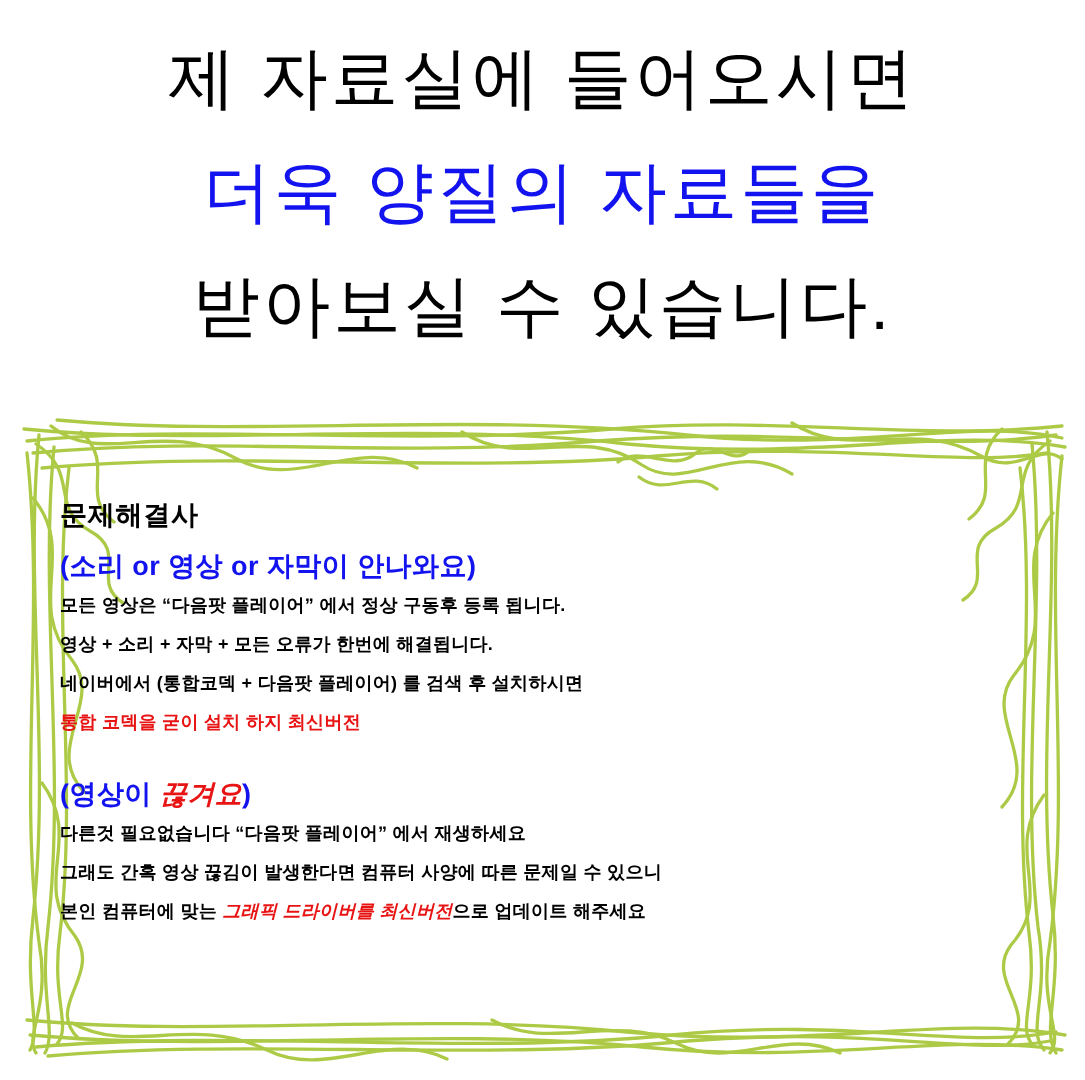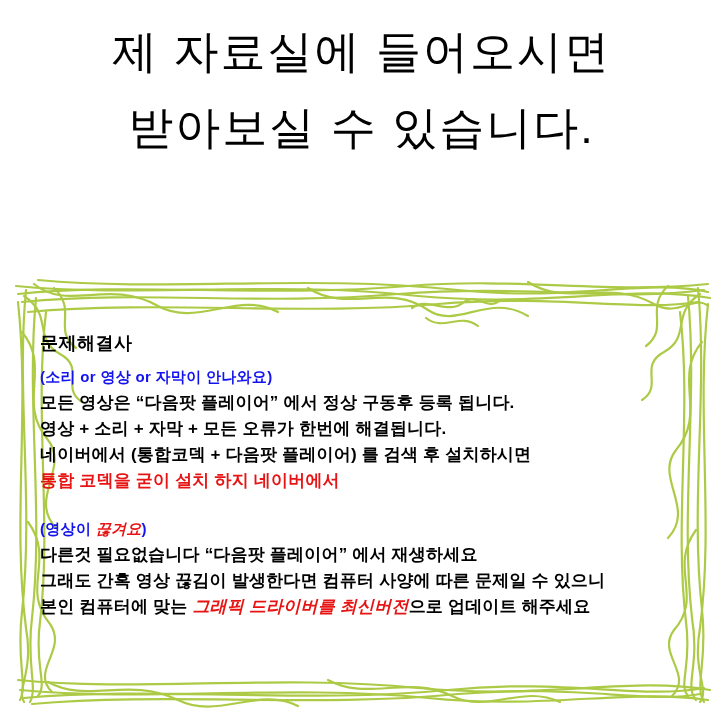"더욱 양질의 자료들을" div.headline-line { html: none -> <div>더욱 양질의 자료들을</div> }
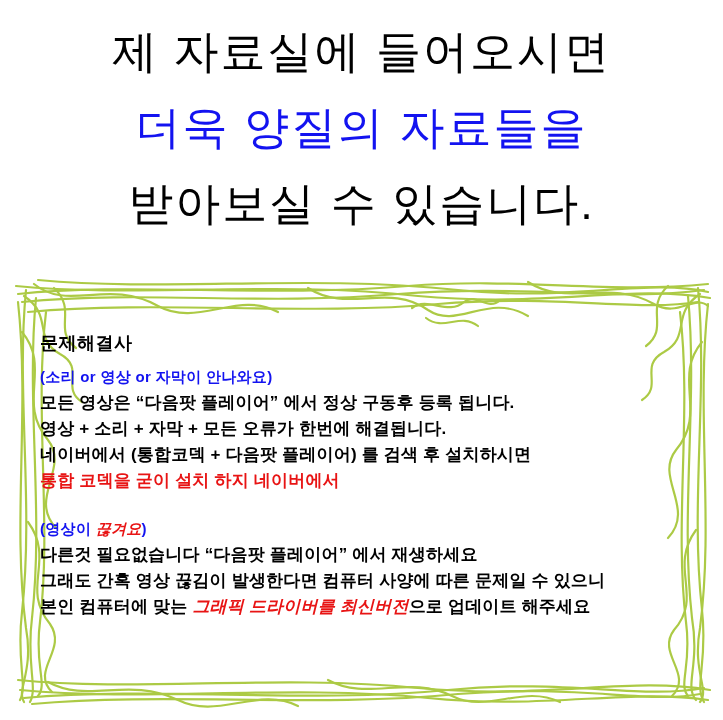"(소리 or 영상 or 자막이" .note-sub { font-size: 15px -> 18px }
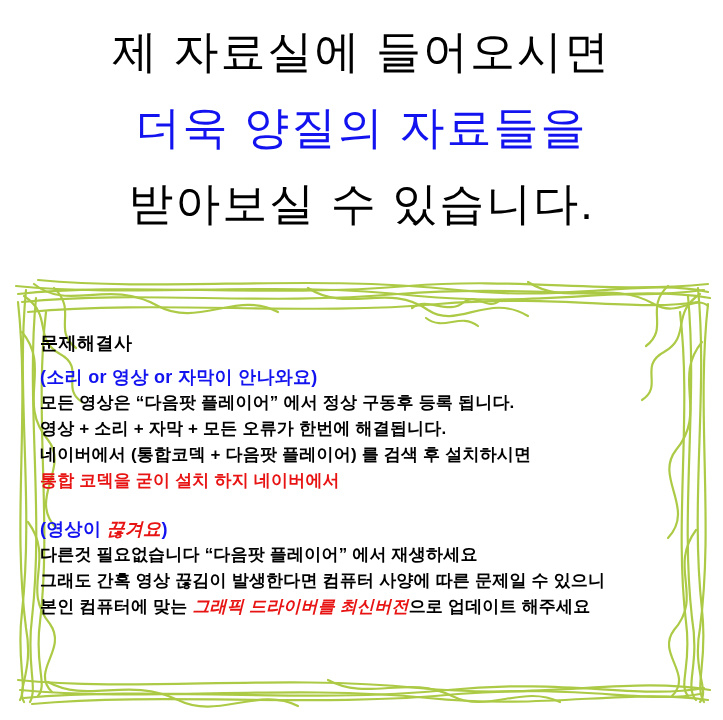"모든 영상은 “다음팟 플레이어” 에서" .note-line { font-size: 17px -> 12px }
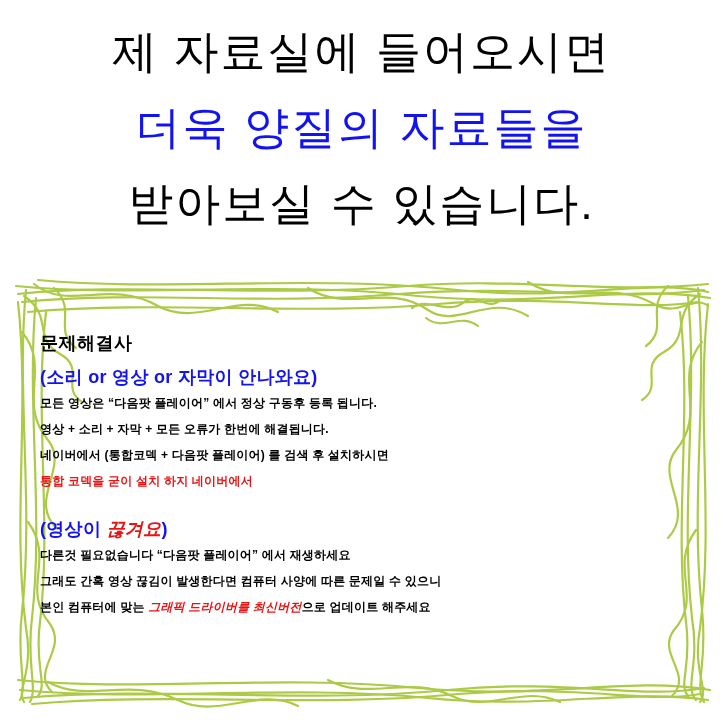"통합 코덱을 굳이 설치 하지" div.note-line { text: 네이버에서 -> 최신버전 }
